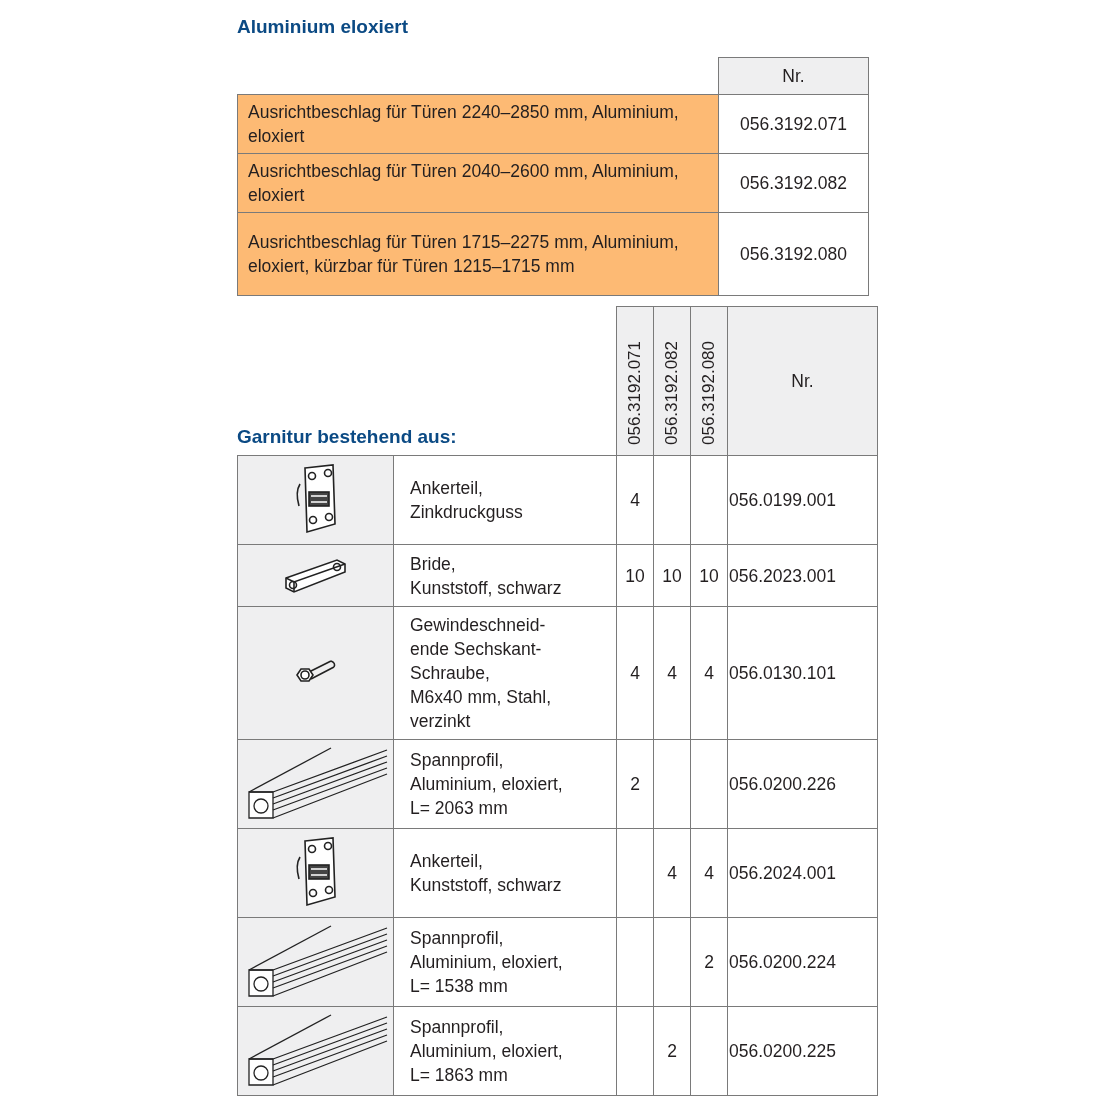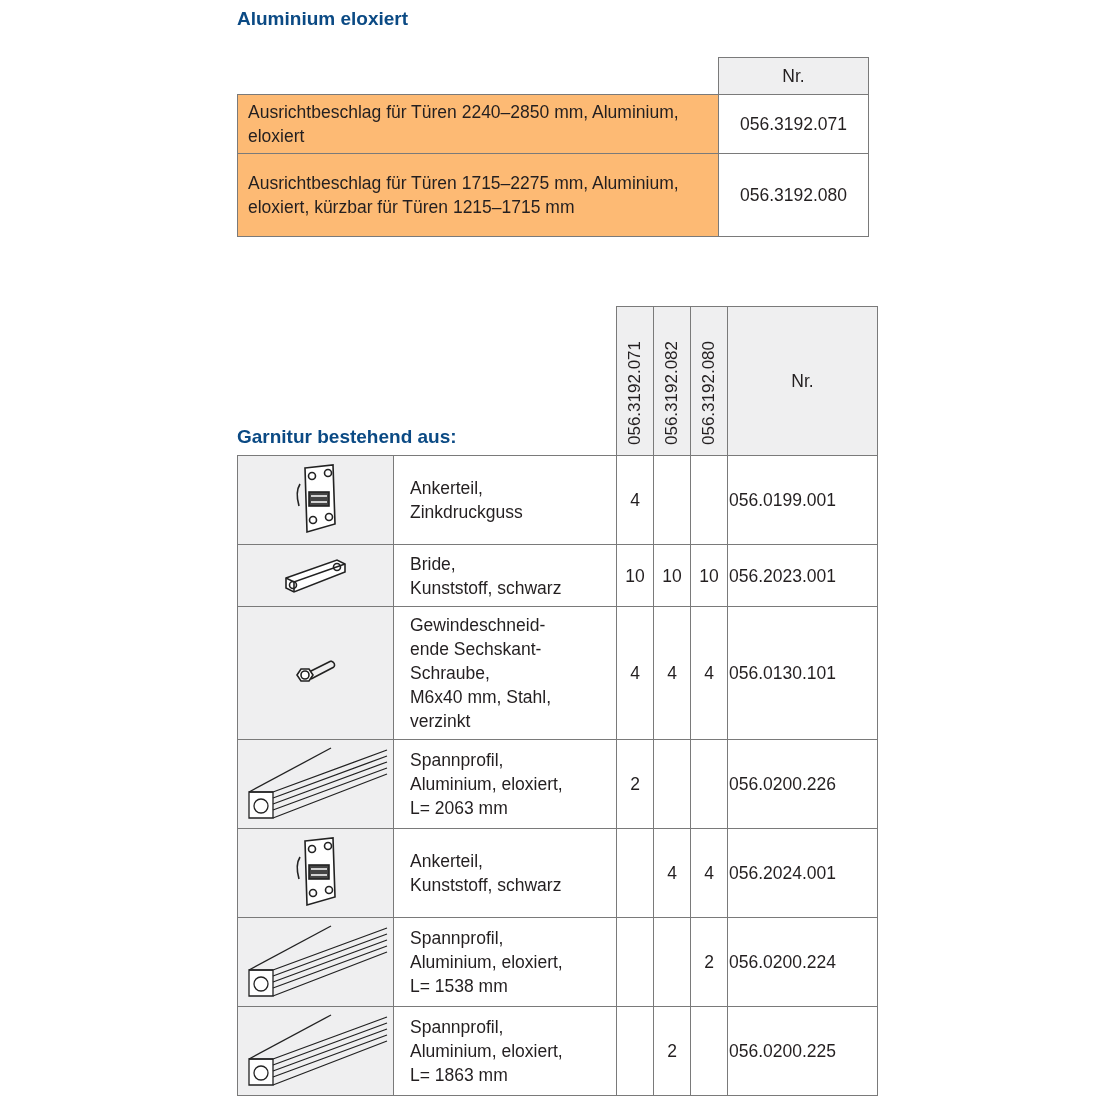"Aluminium eloxiert" .h1 { top: 8px -> 16px }
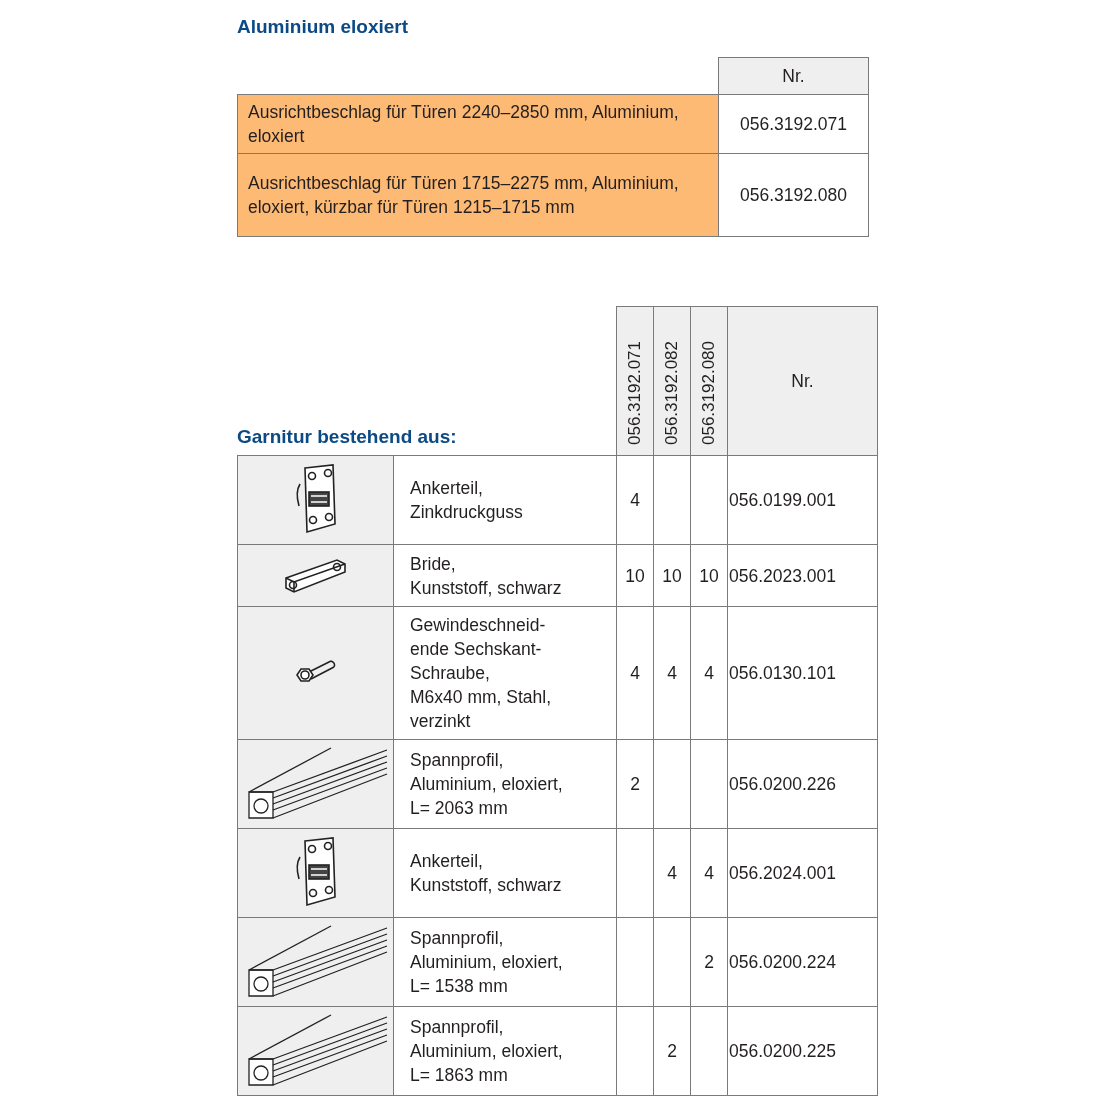"Ausrichtbeschlag für Türen 2040–2600 mm," tr { html: none -> <tr> <td>Ausrichtbeschlag für Türen 2040–2600 mm, Aluminium, eloxiert</td> <td>056.3192.082</td> </tr> }
